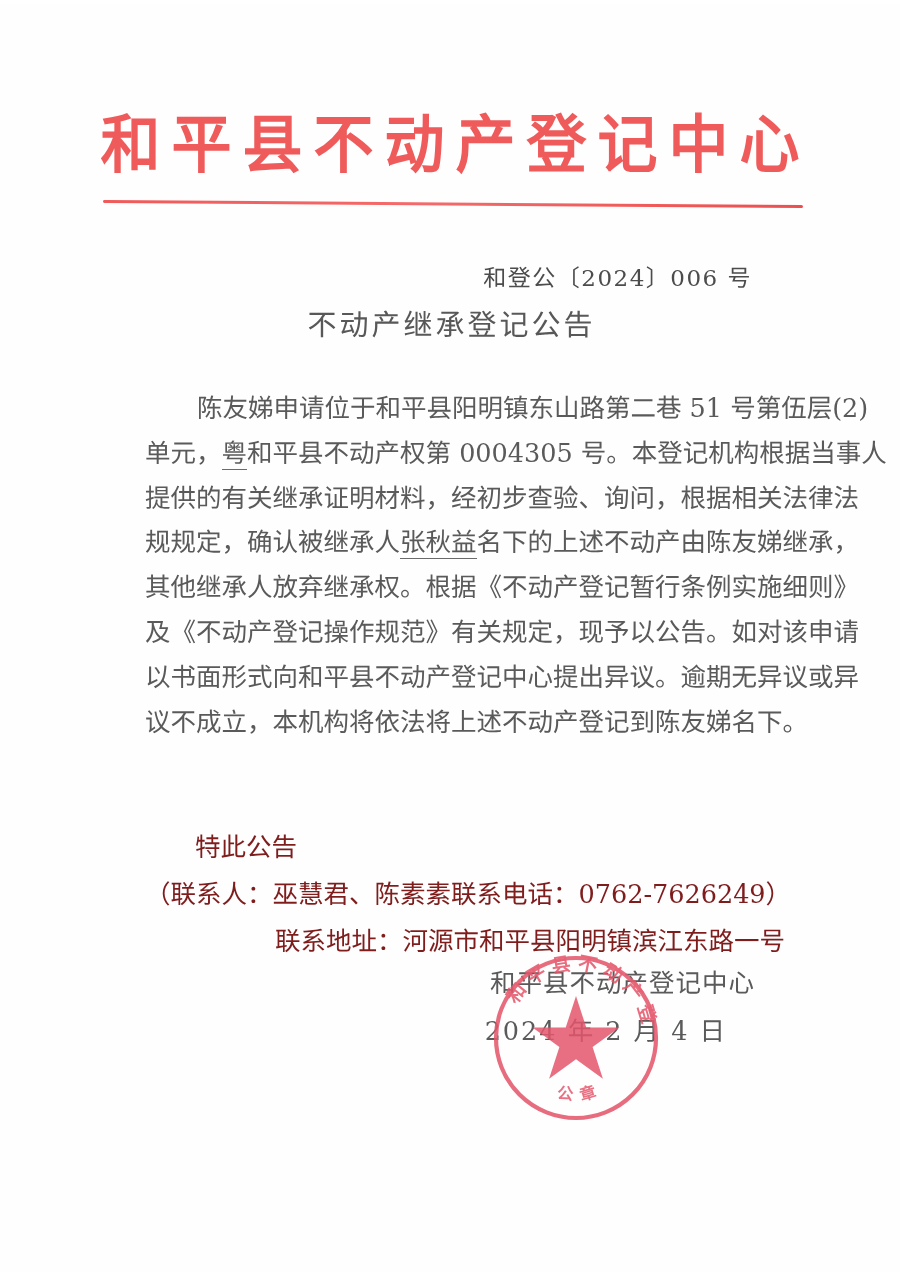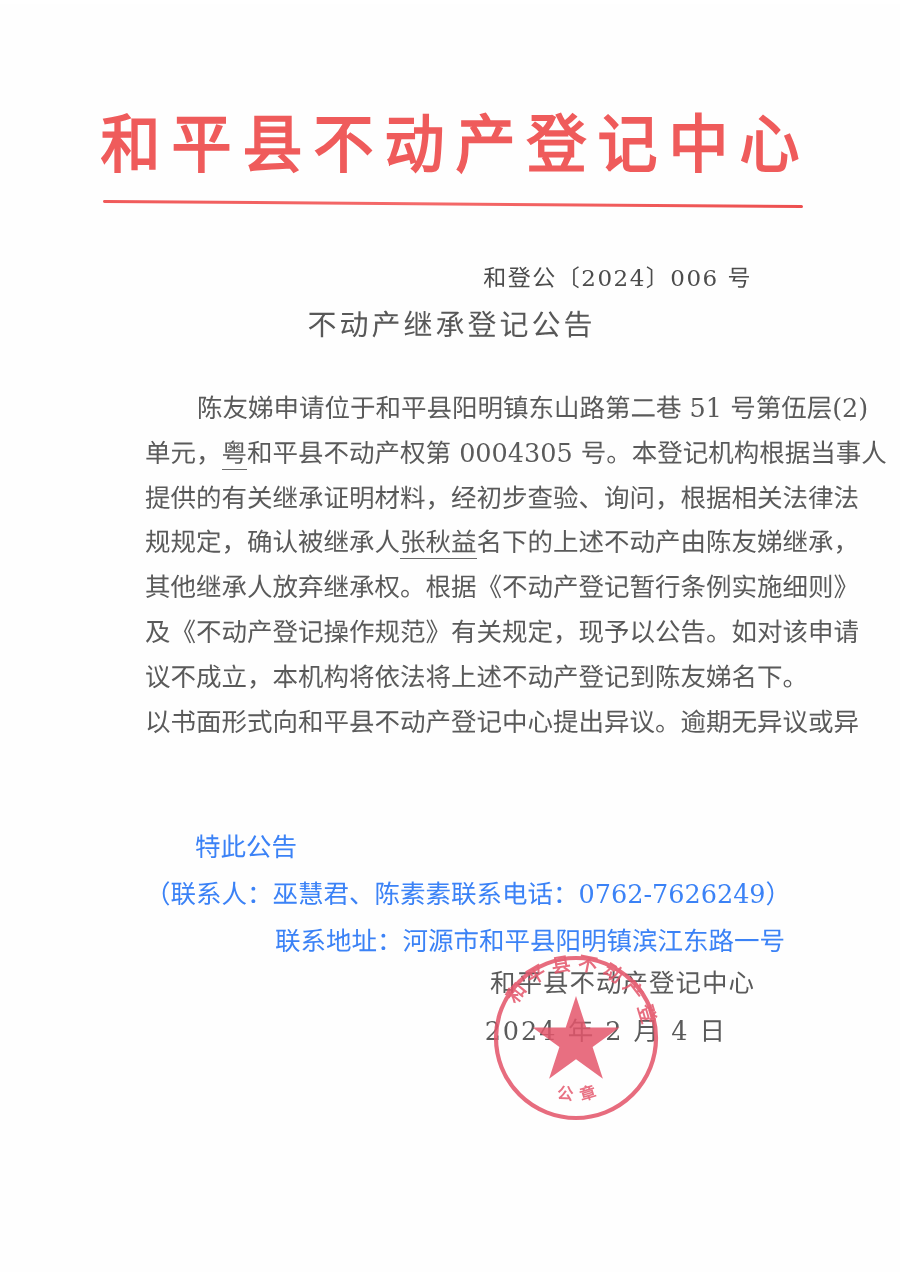"议不成立，本机构将依法将上述不动产登记到陈友娣名下。" div.body-line { order: before "以书面形式向和平县不动产登记中心提出异议。逾期无异议或异" -> after "以书面形式向和平县不动产登记中心提出异议。逾期无异议或异" }
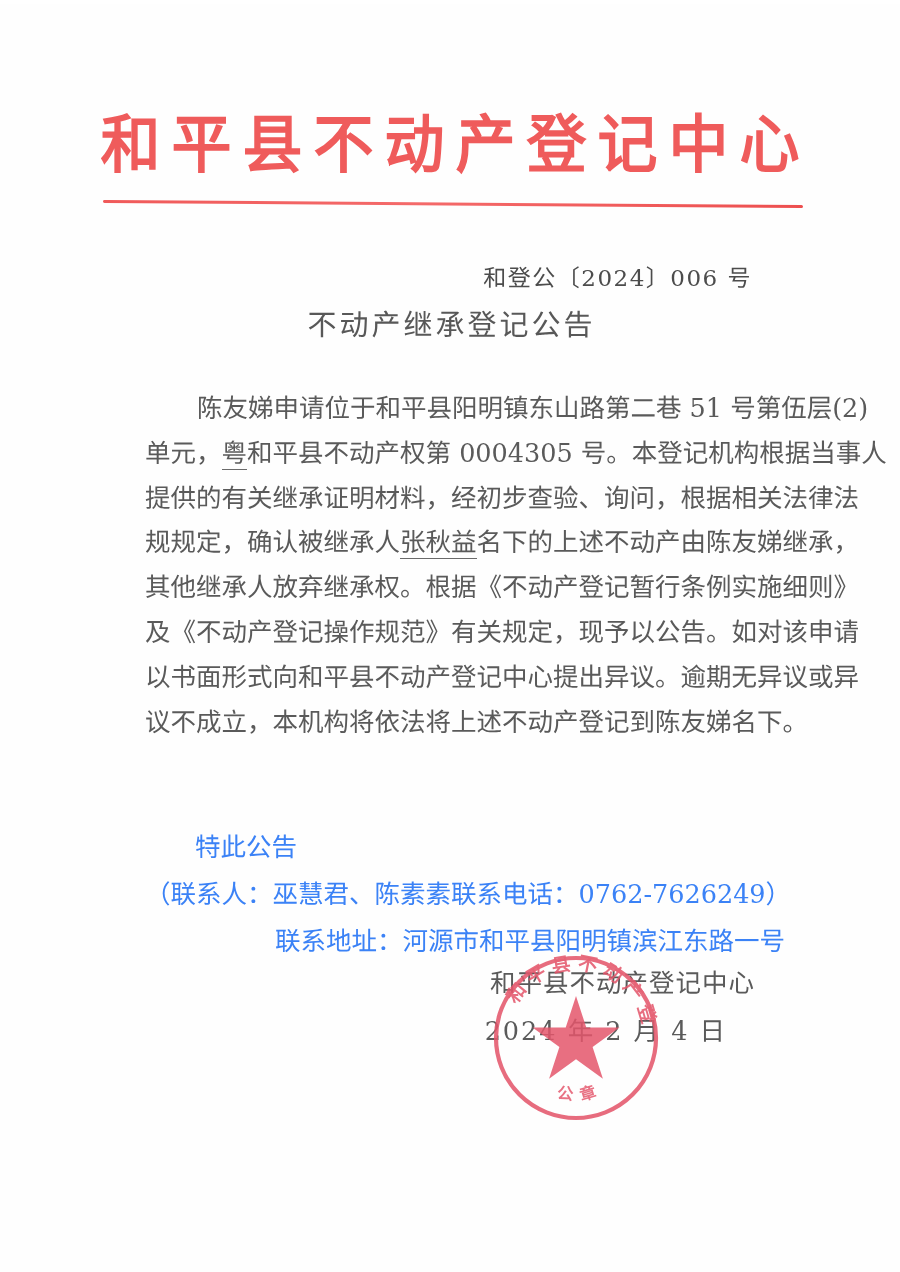"特此公告" .closing-line { color: #3b82f6 -> #7f1d1d }
